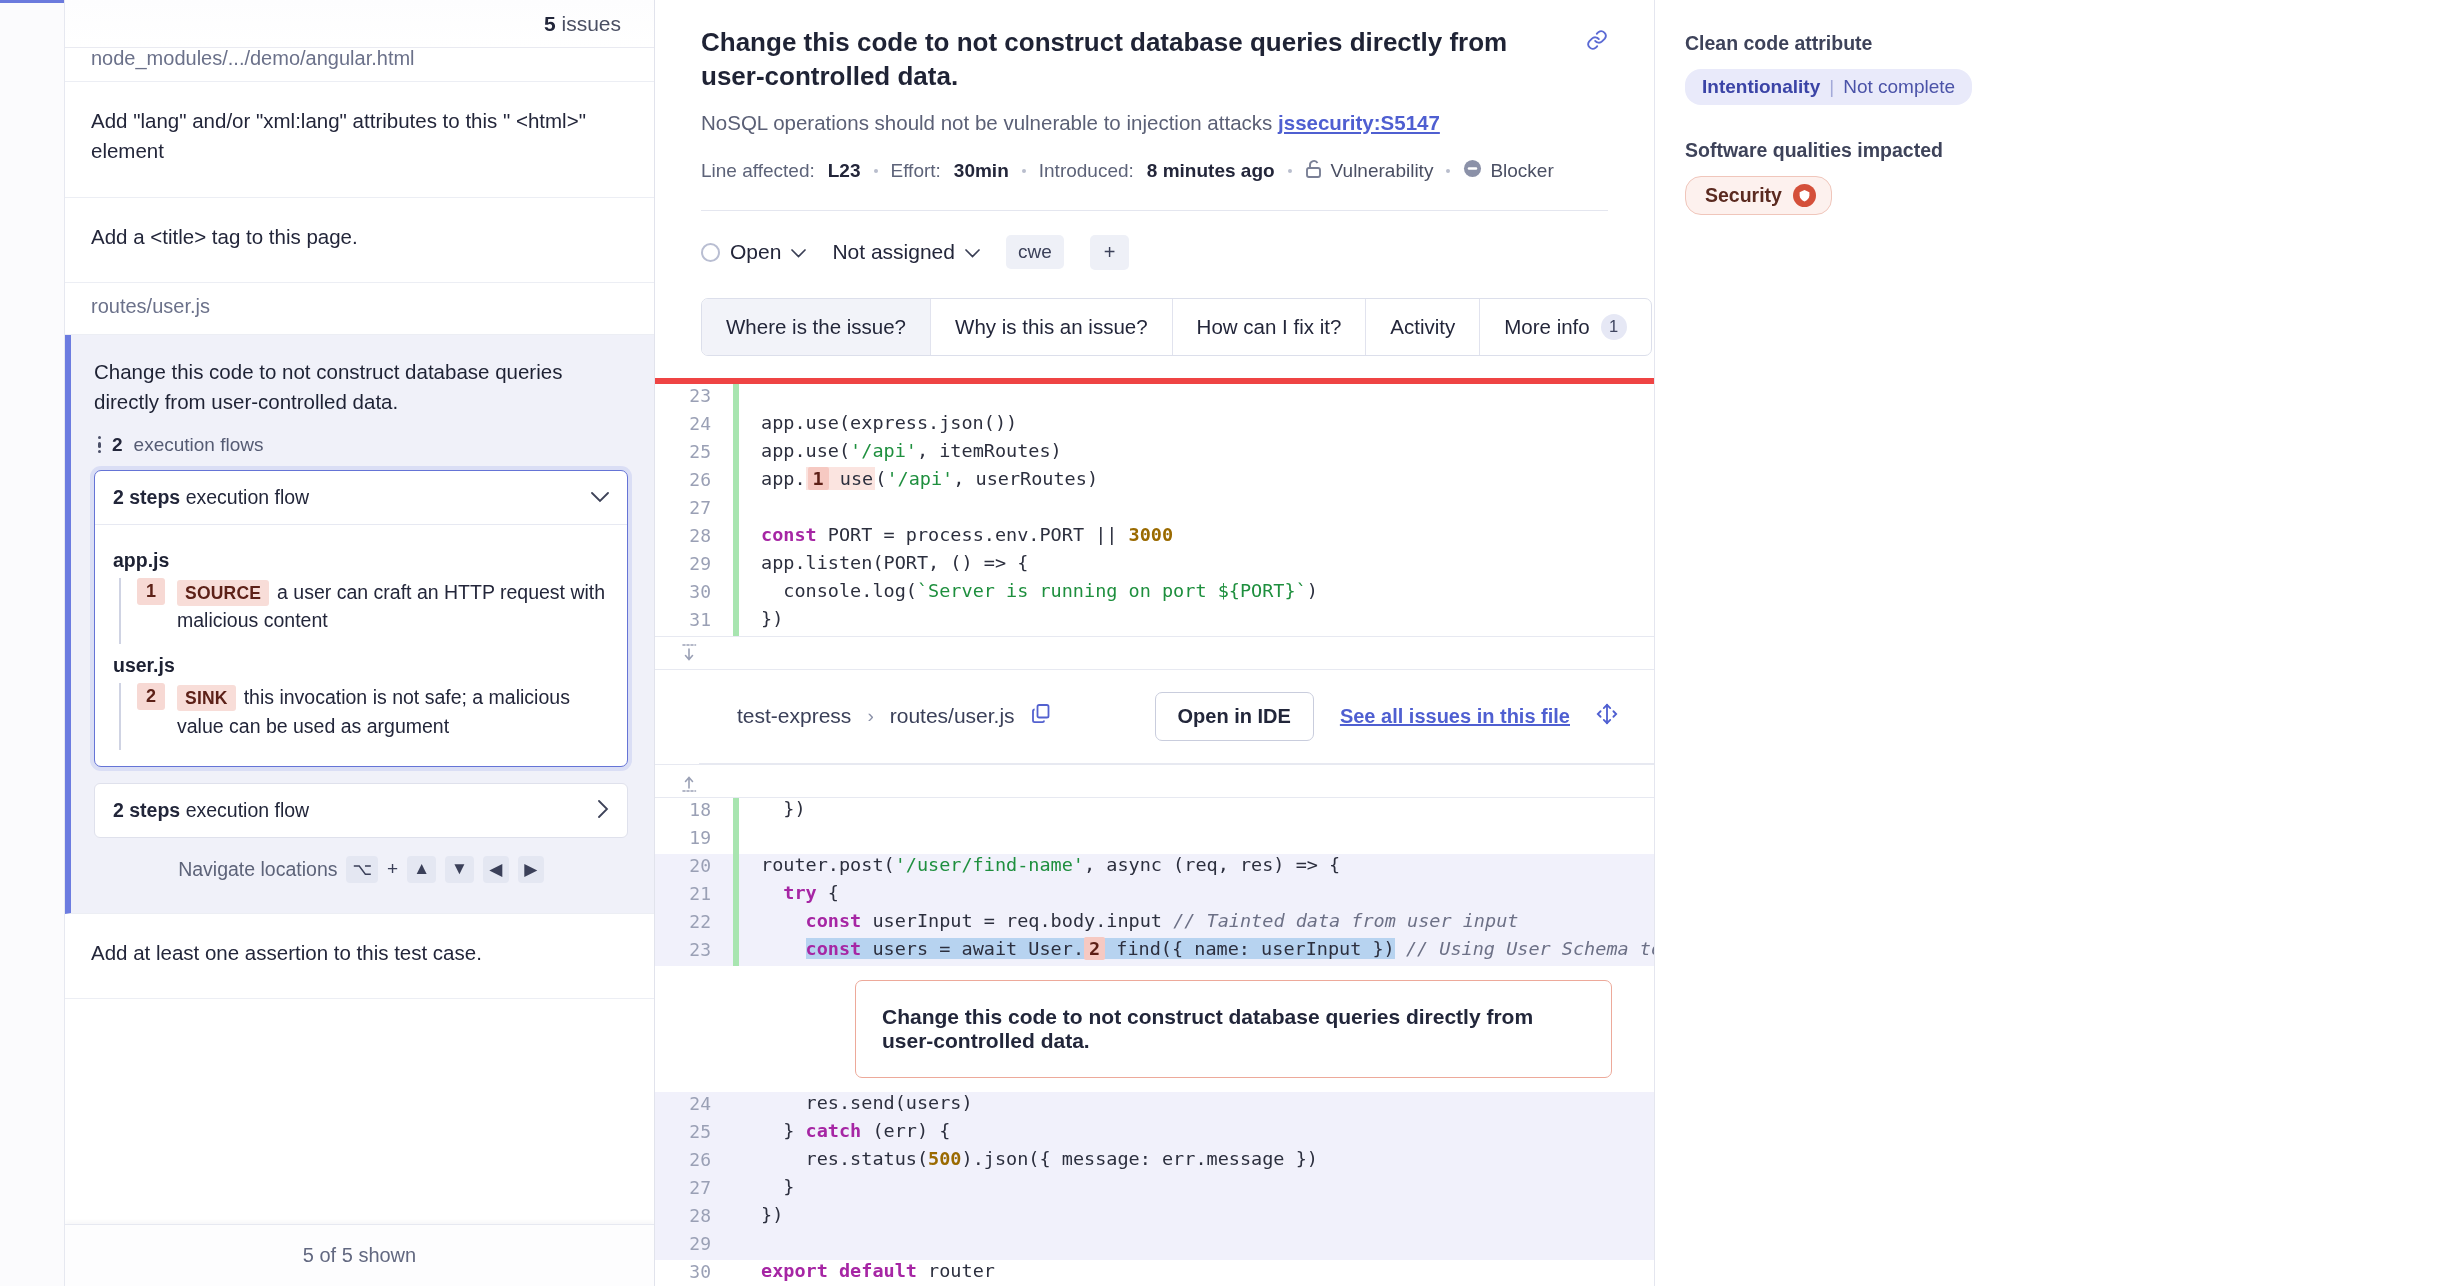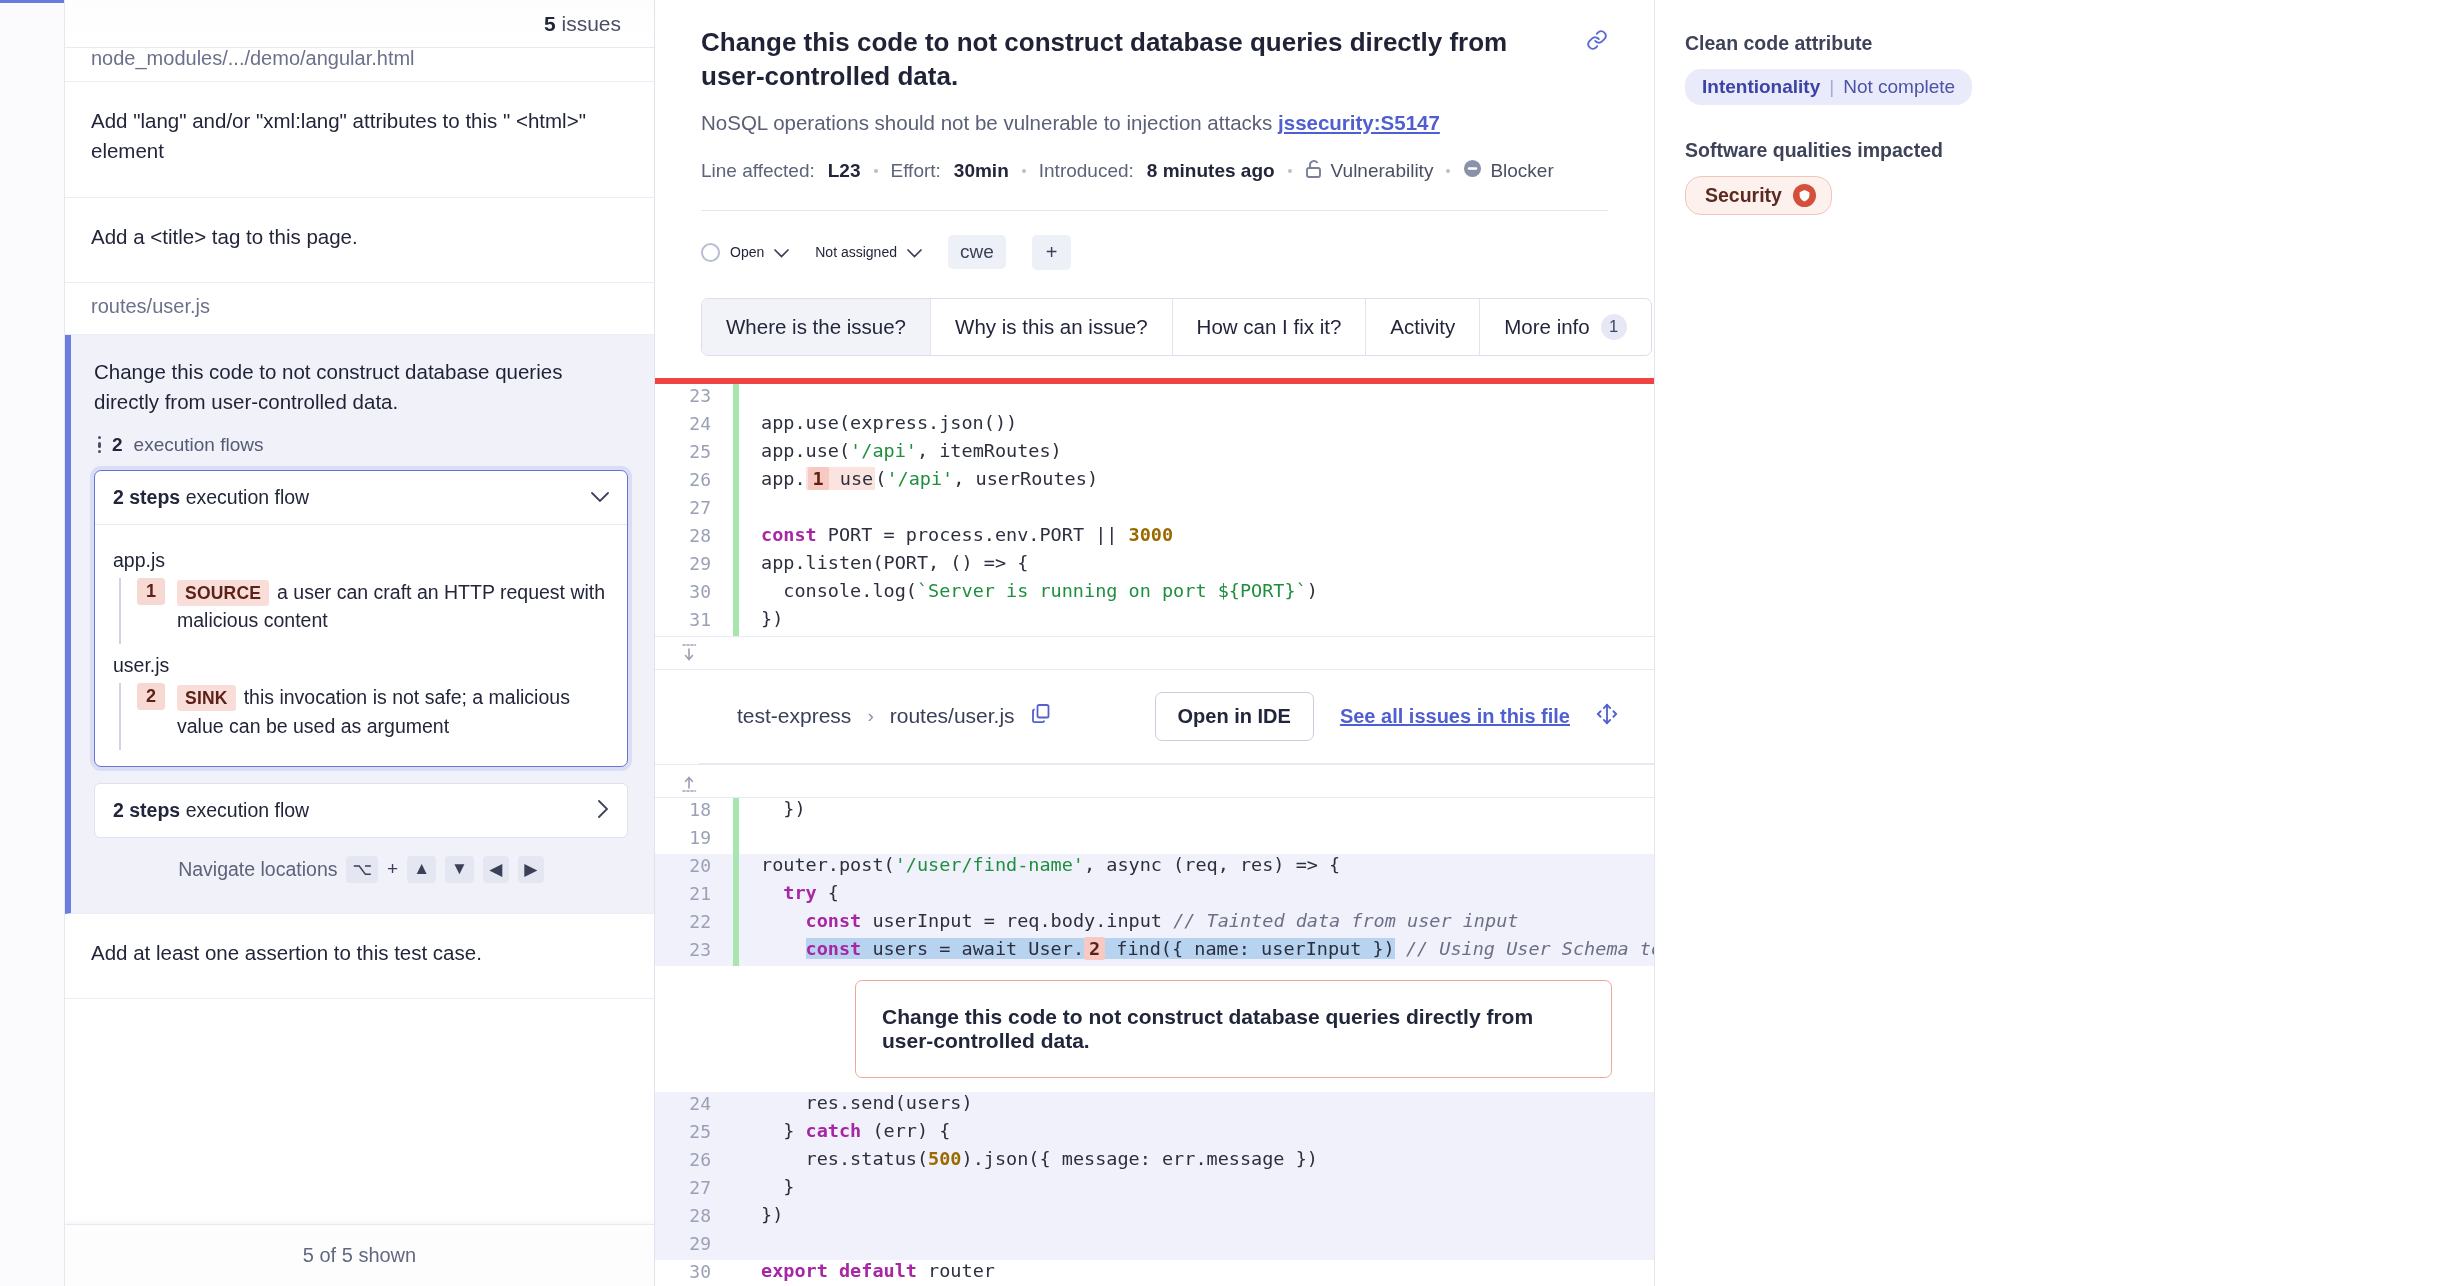"Open" .pill-btn { font-size: 14px -> 21px }
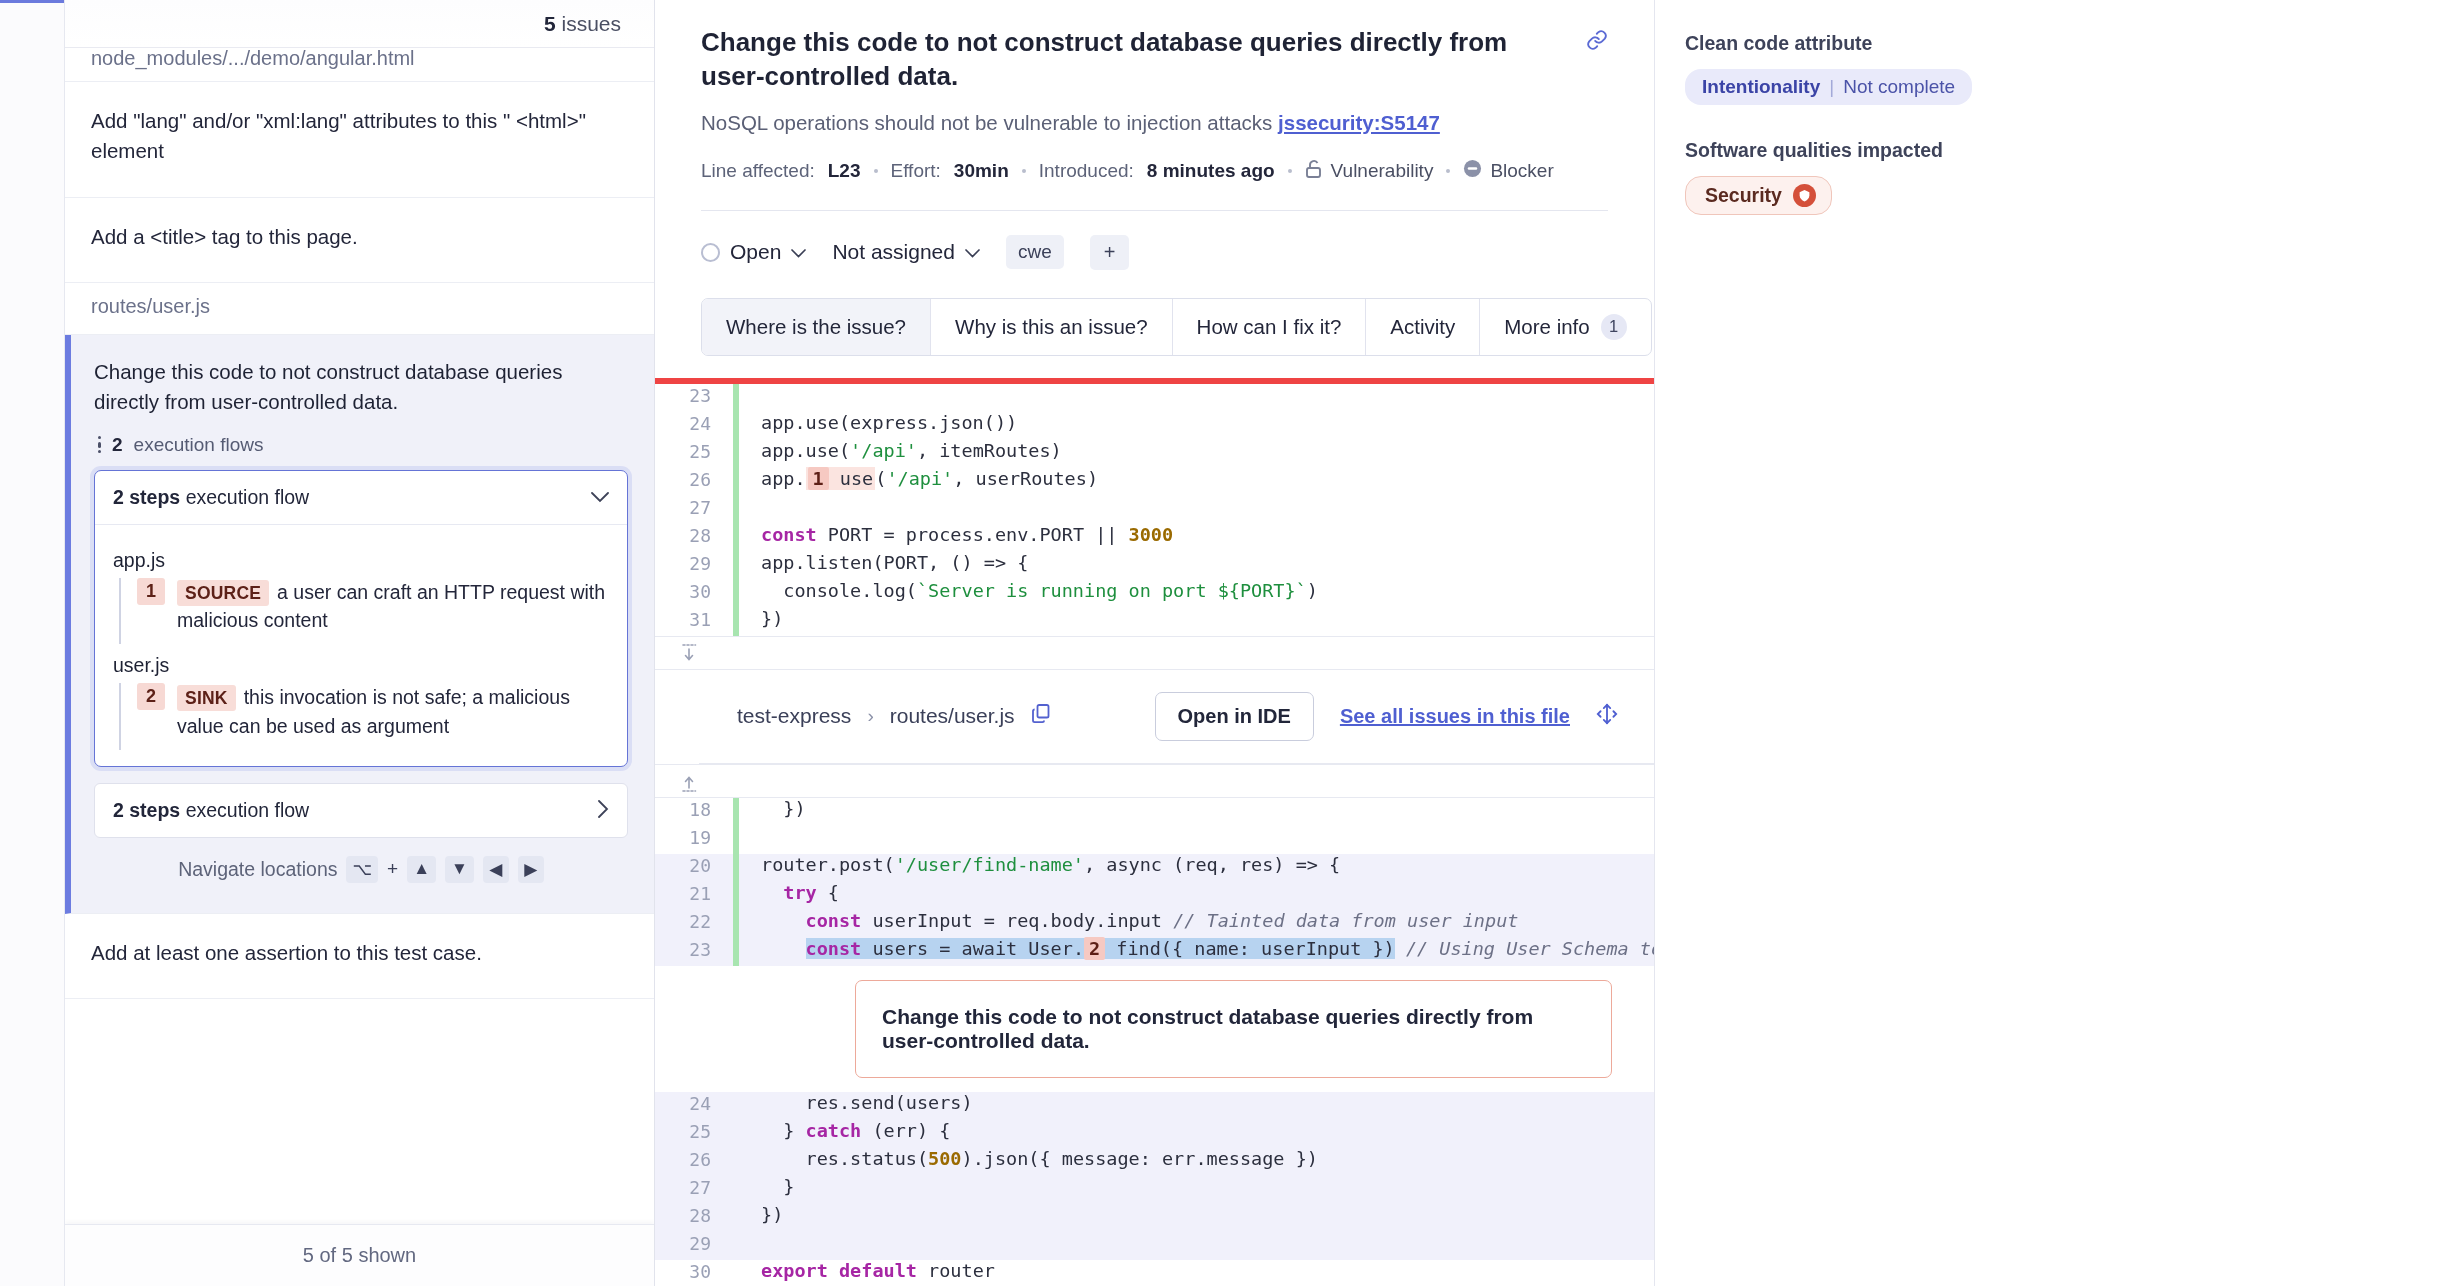"app.js" .flow-file { font-weight: 400 -> 700 }
